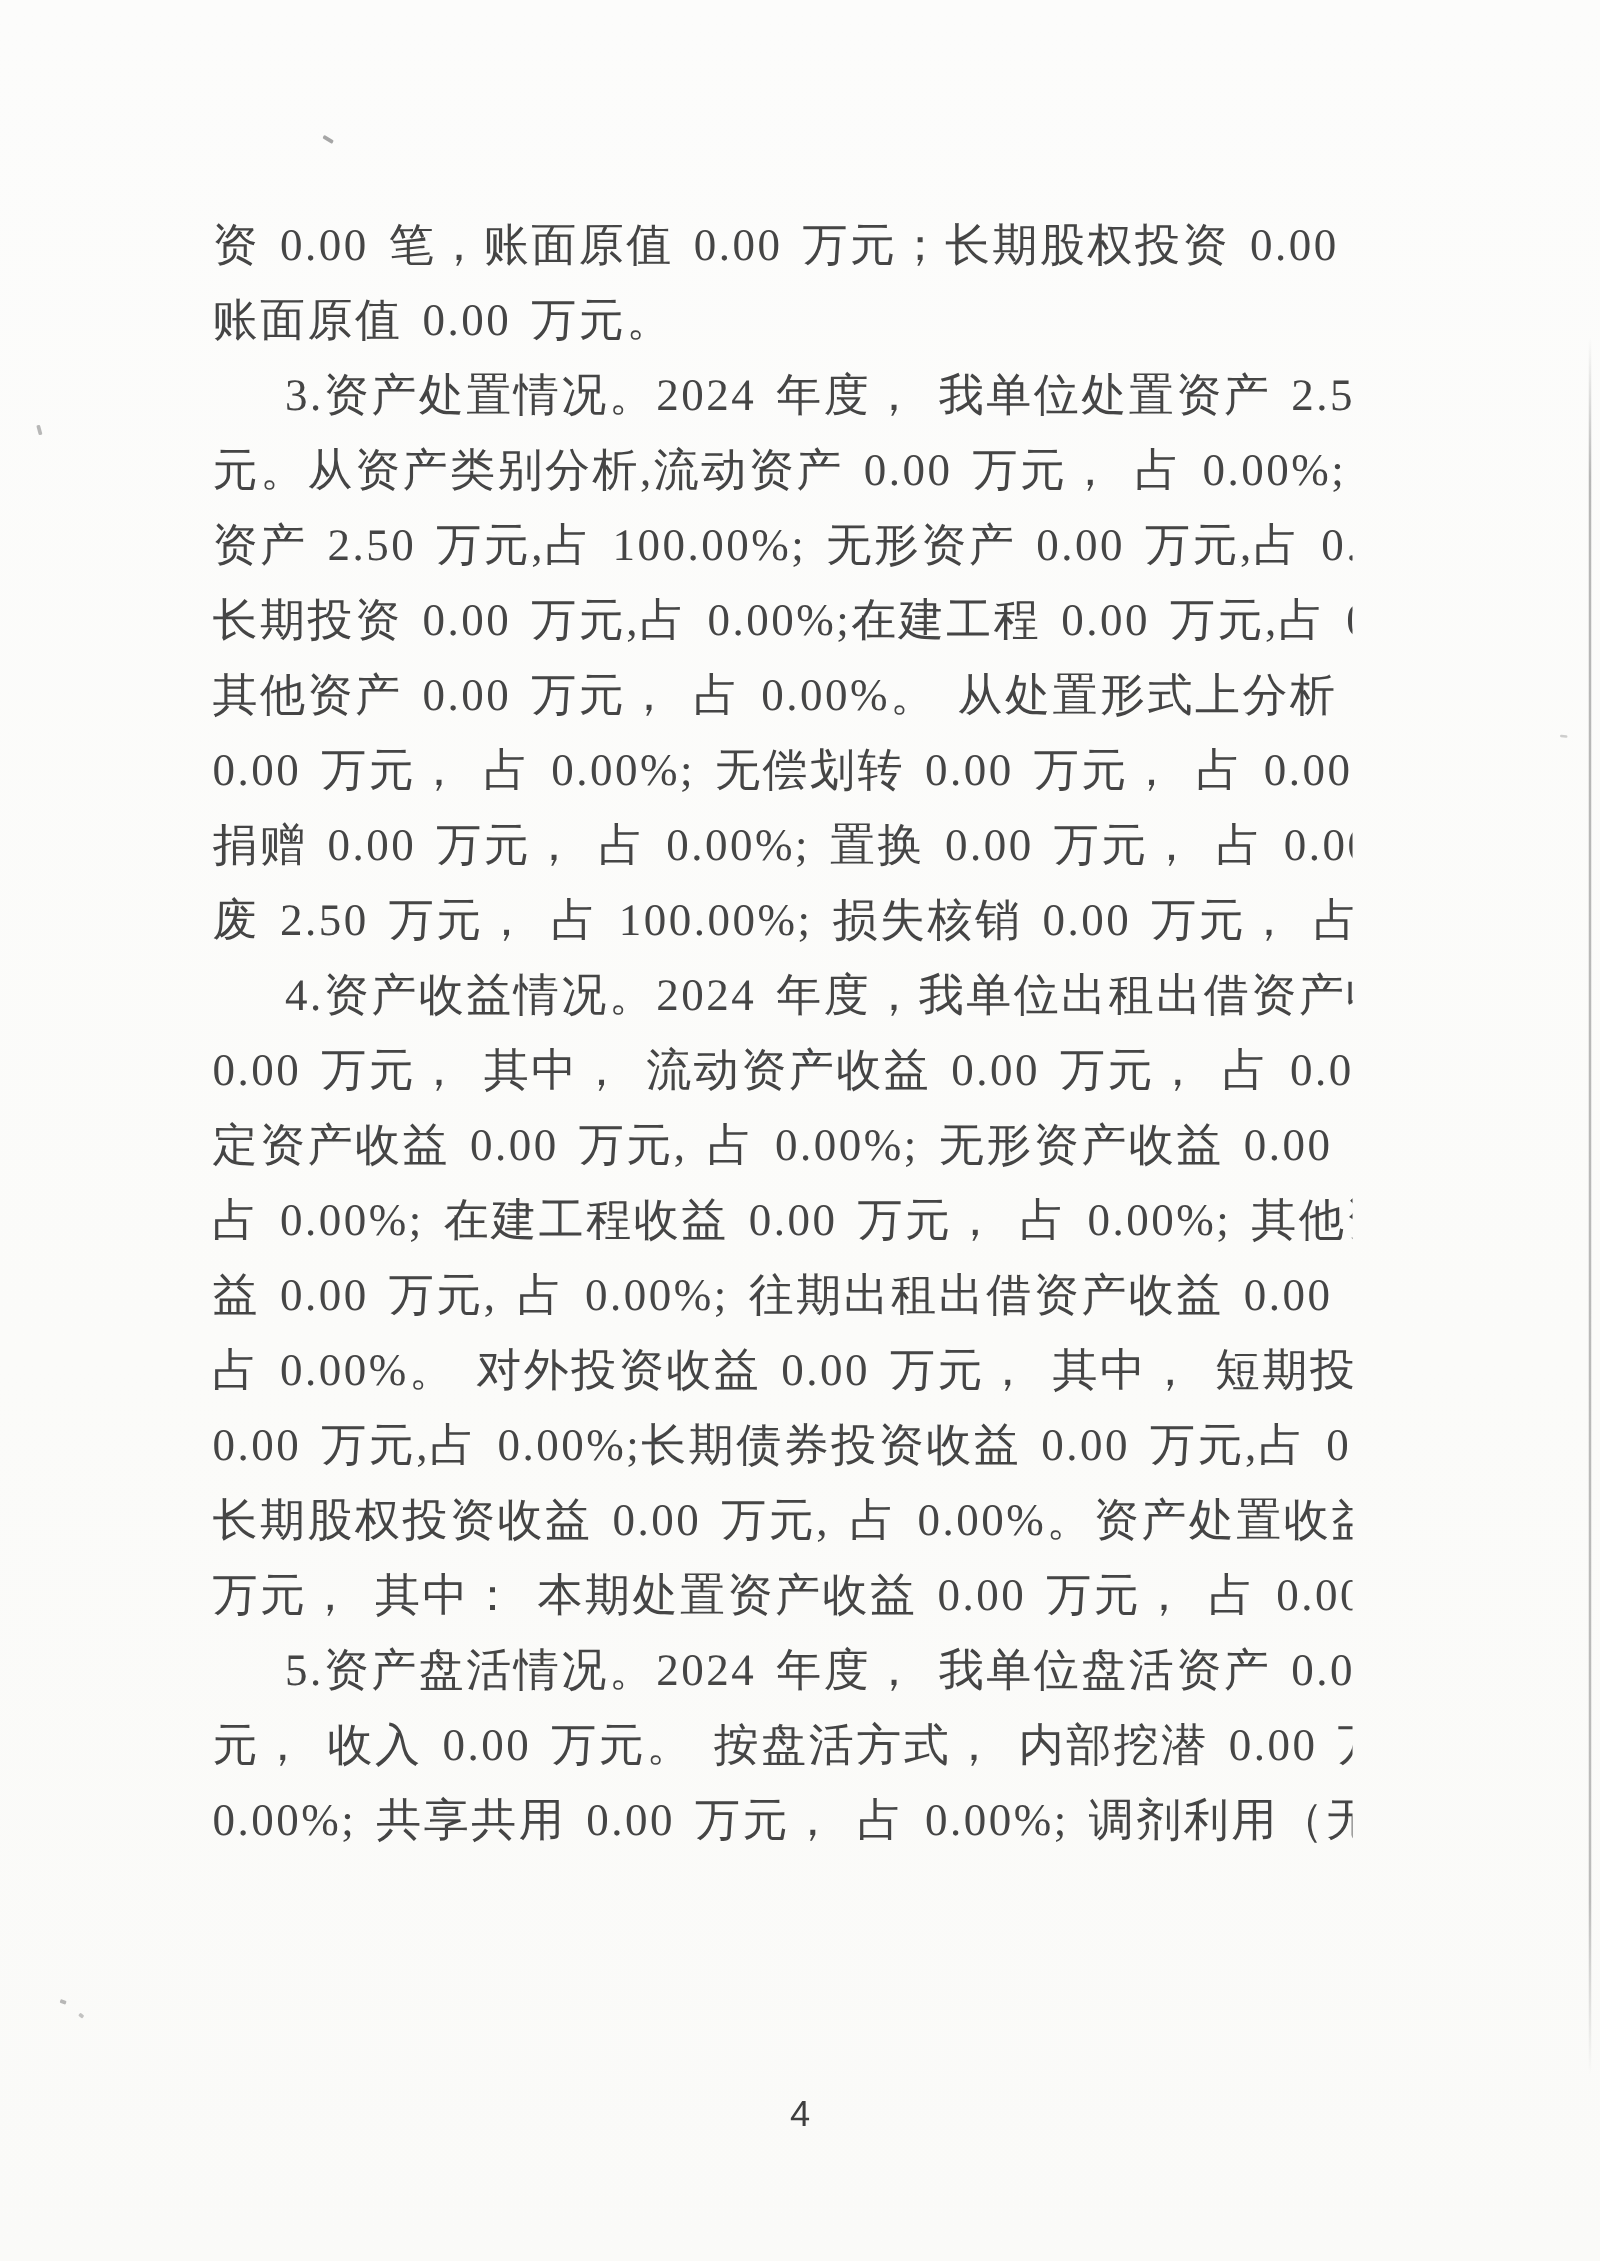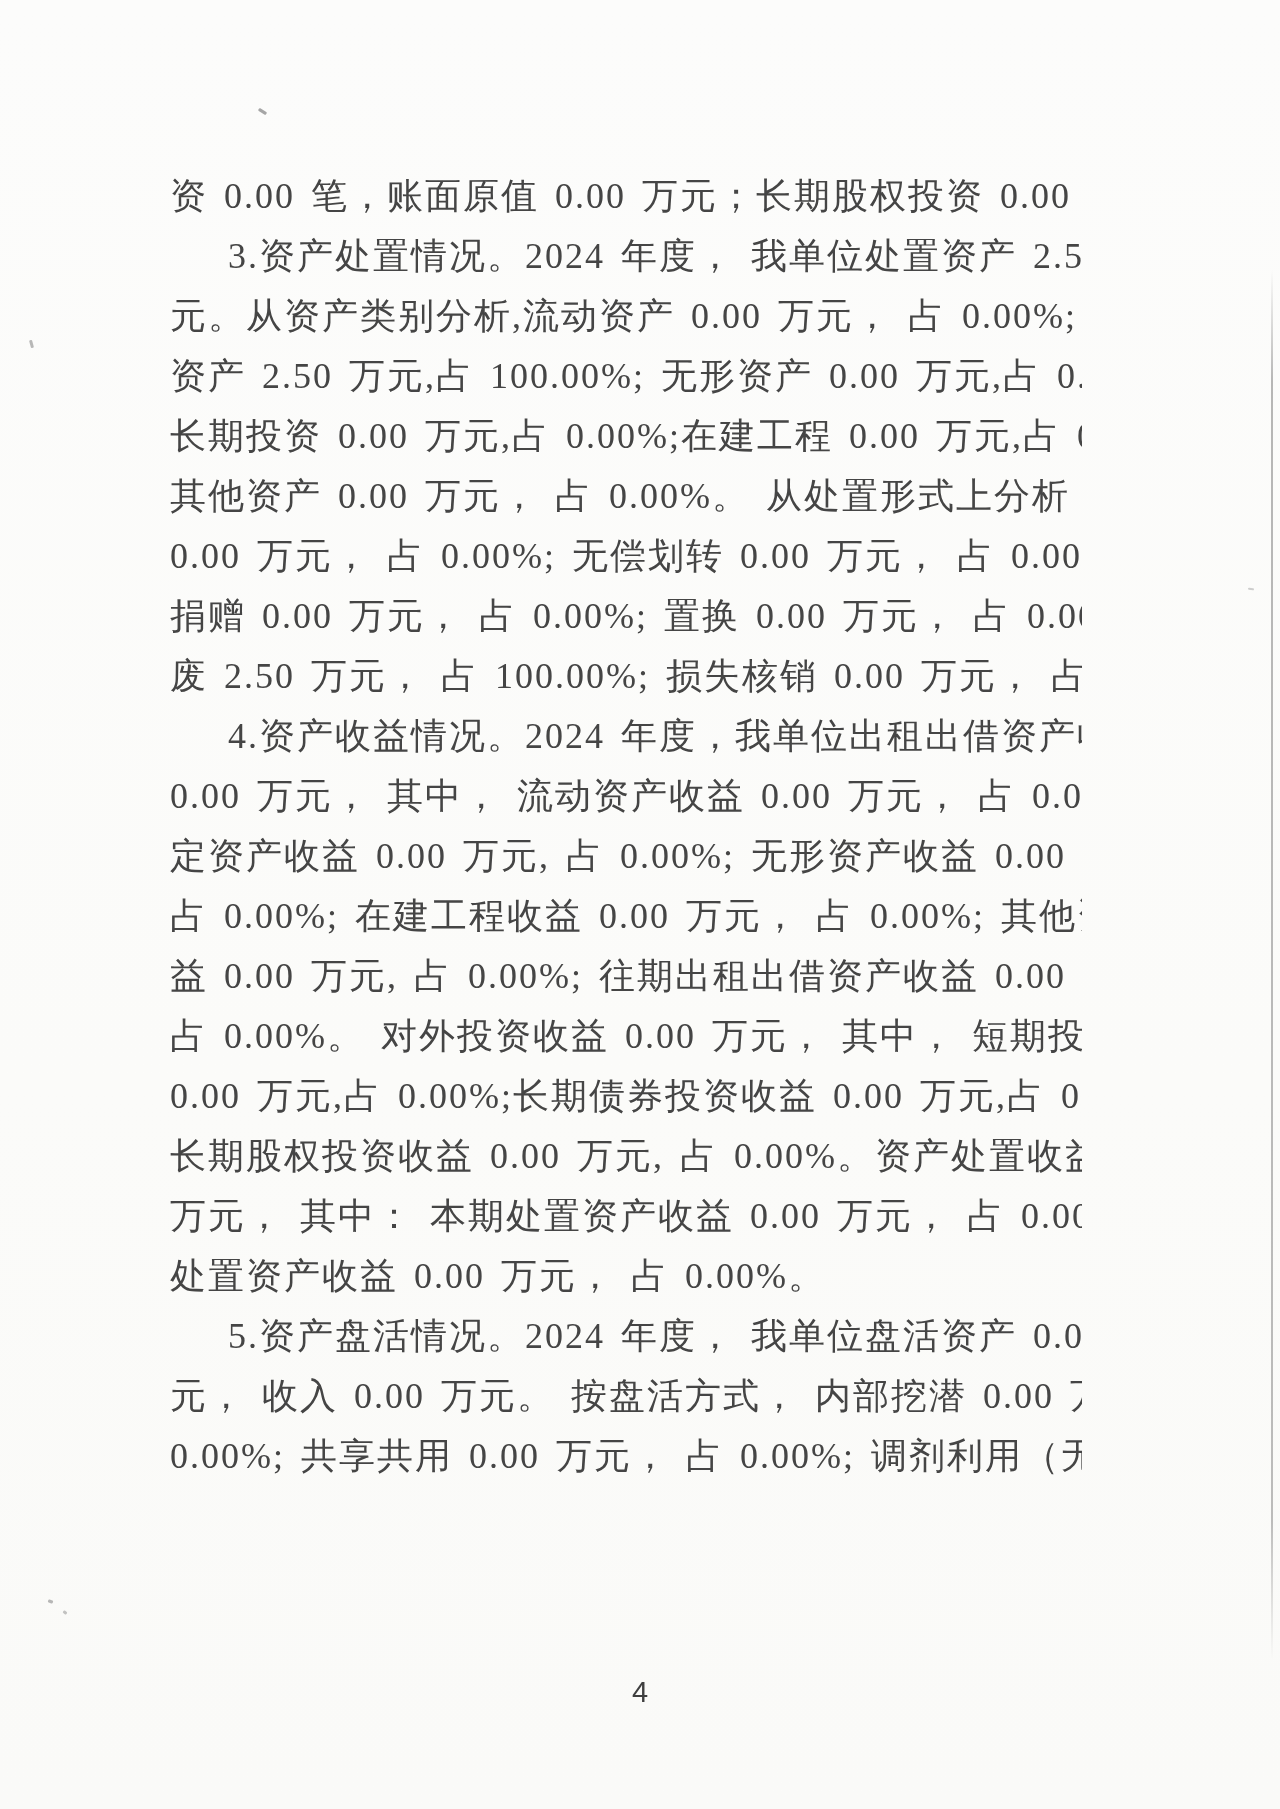"账面原值 0.00 万元。" div.line { html: none -> <div>账面原值 0.00 万元。</div> }
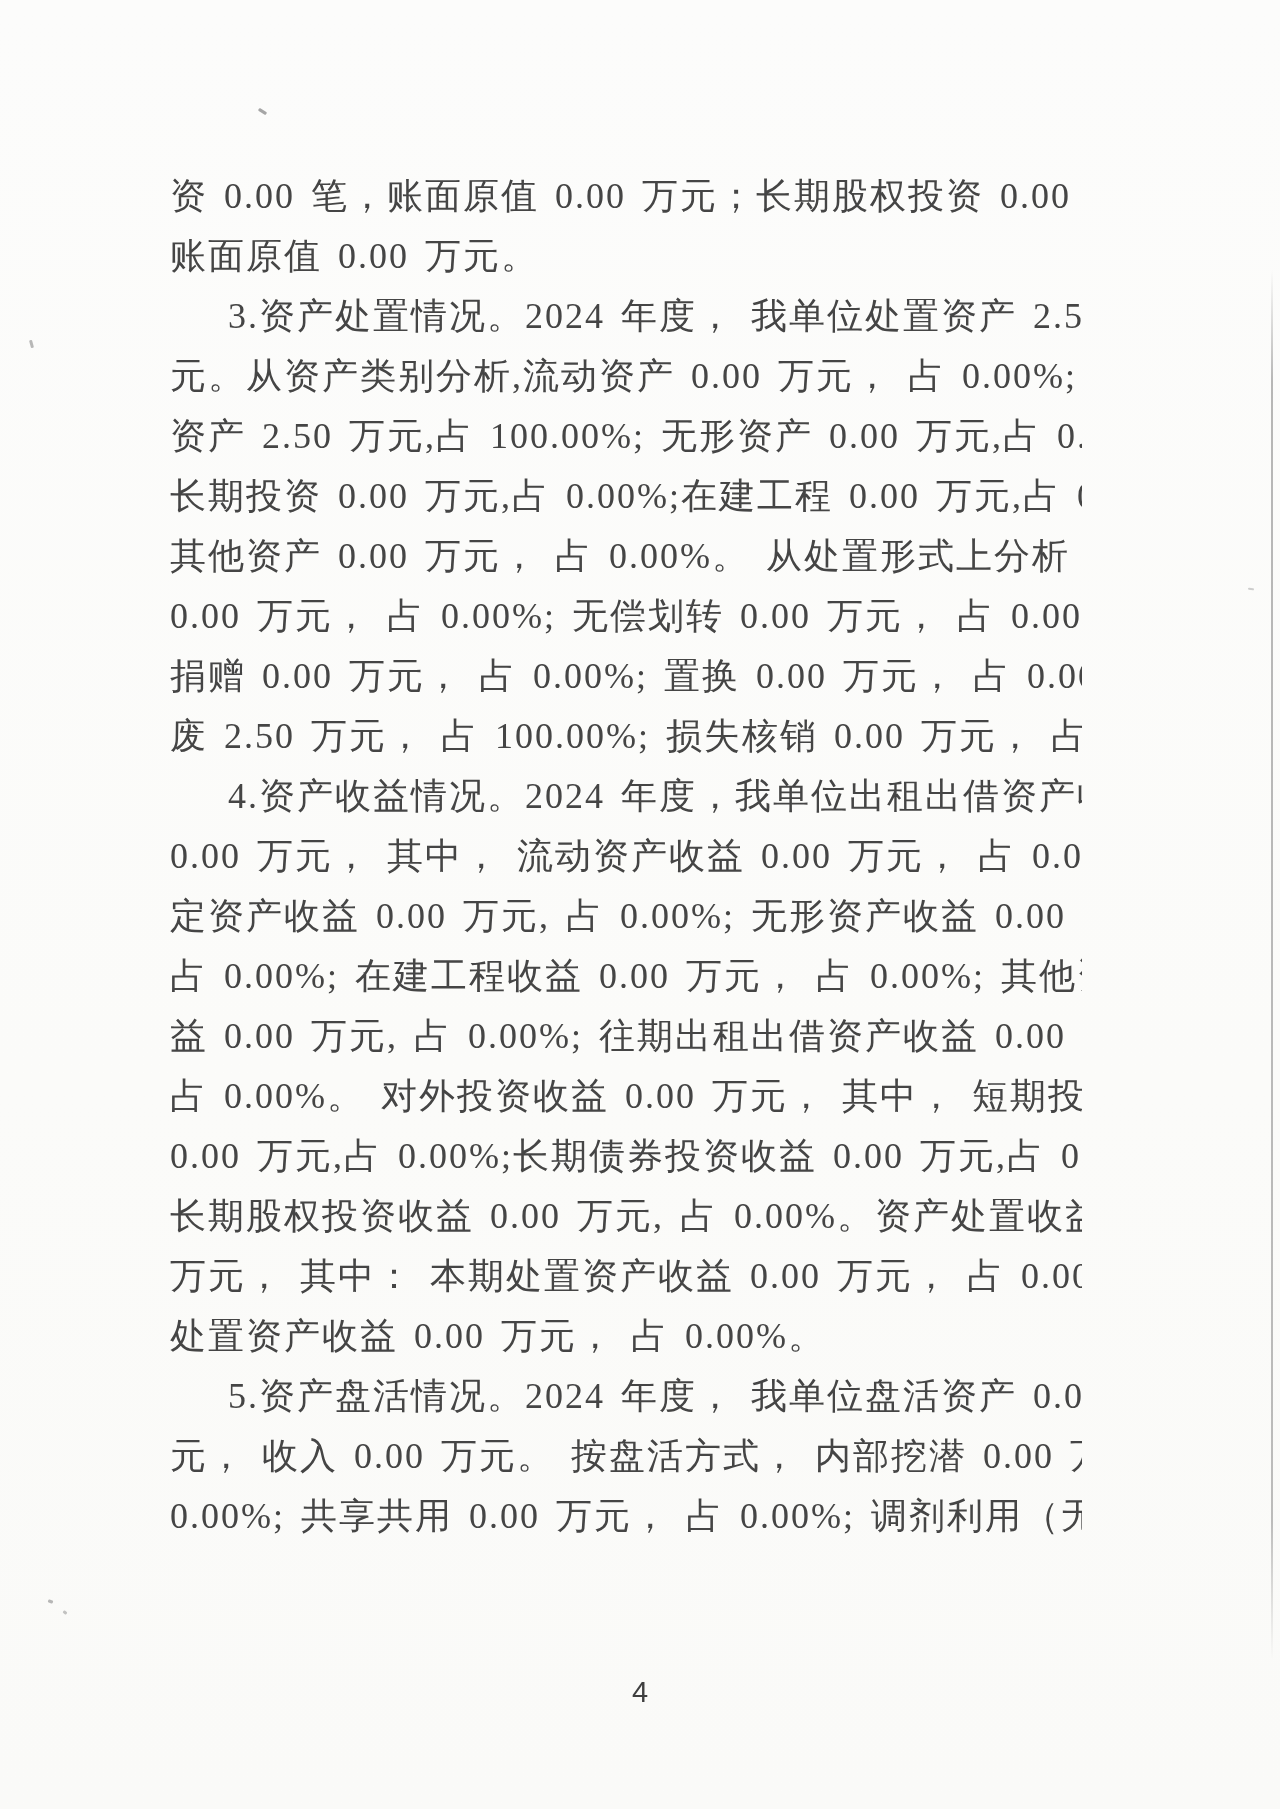"处置资产收益 0.00 万元， 占 0.00%。" div.line { html: <div>处置资产收益 0.00 万元， 占 0.00%。</div> -> none }
